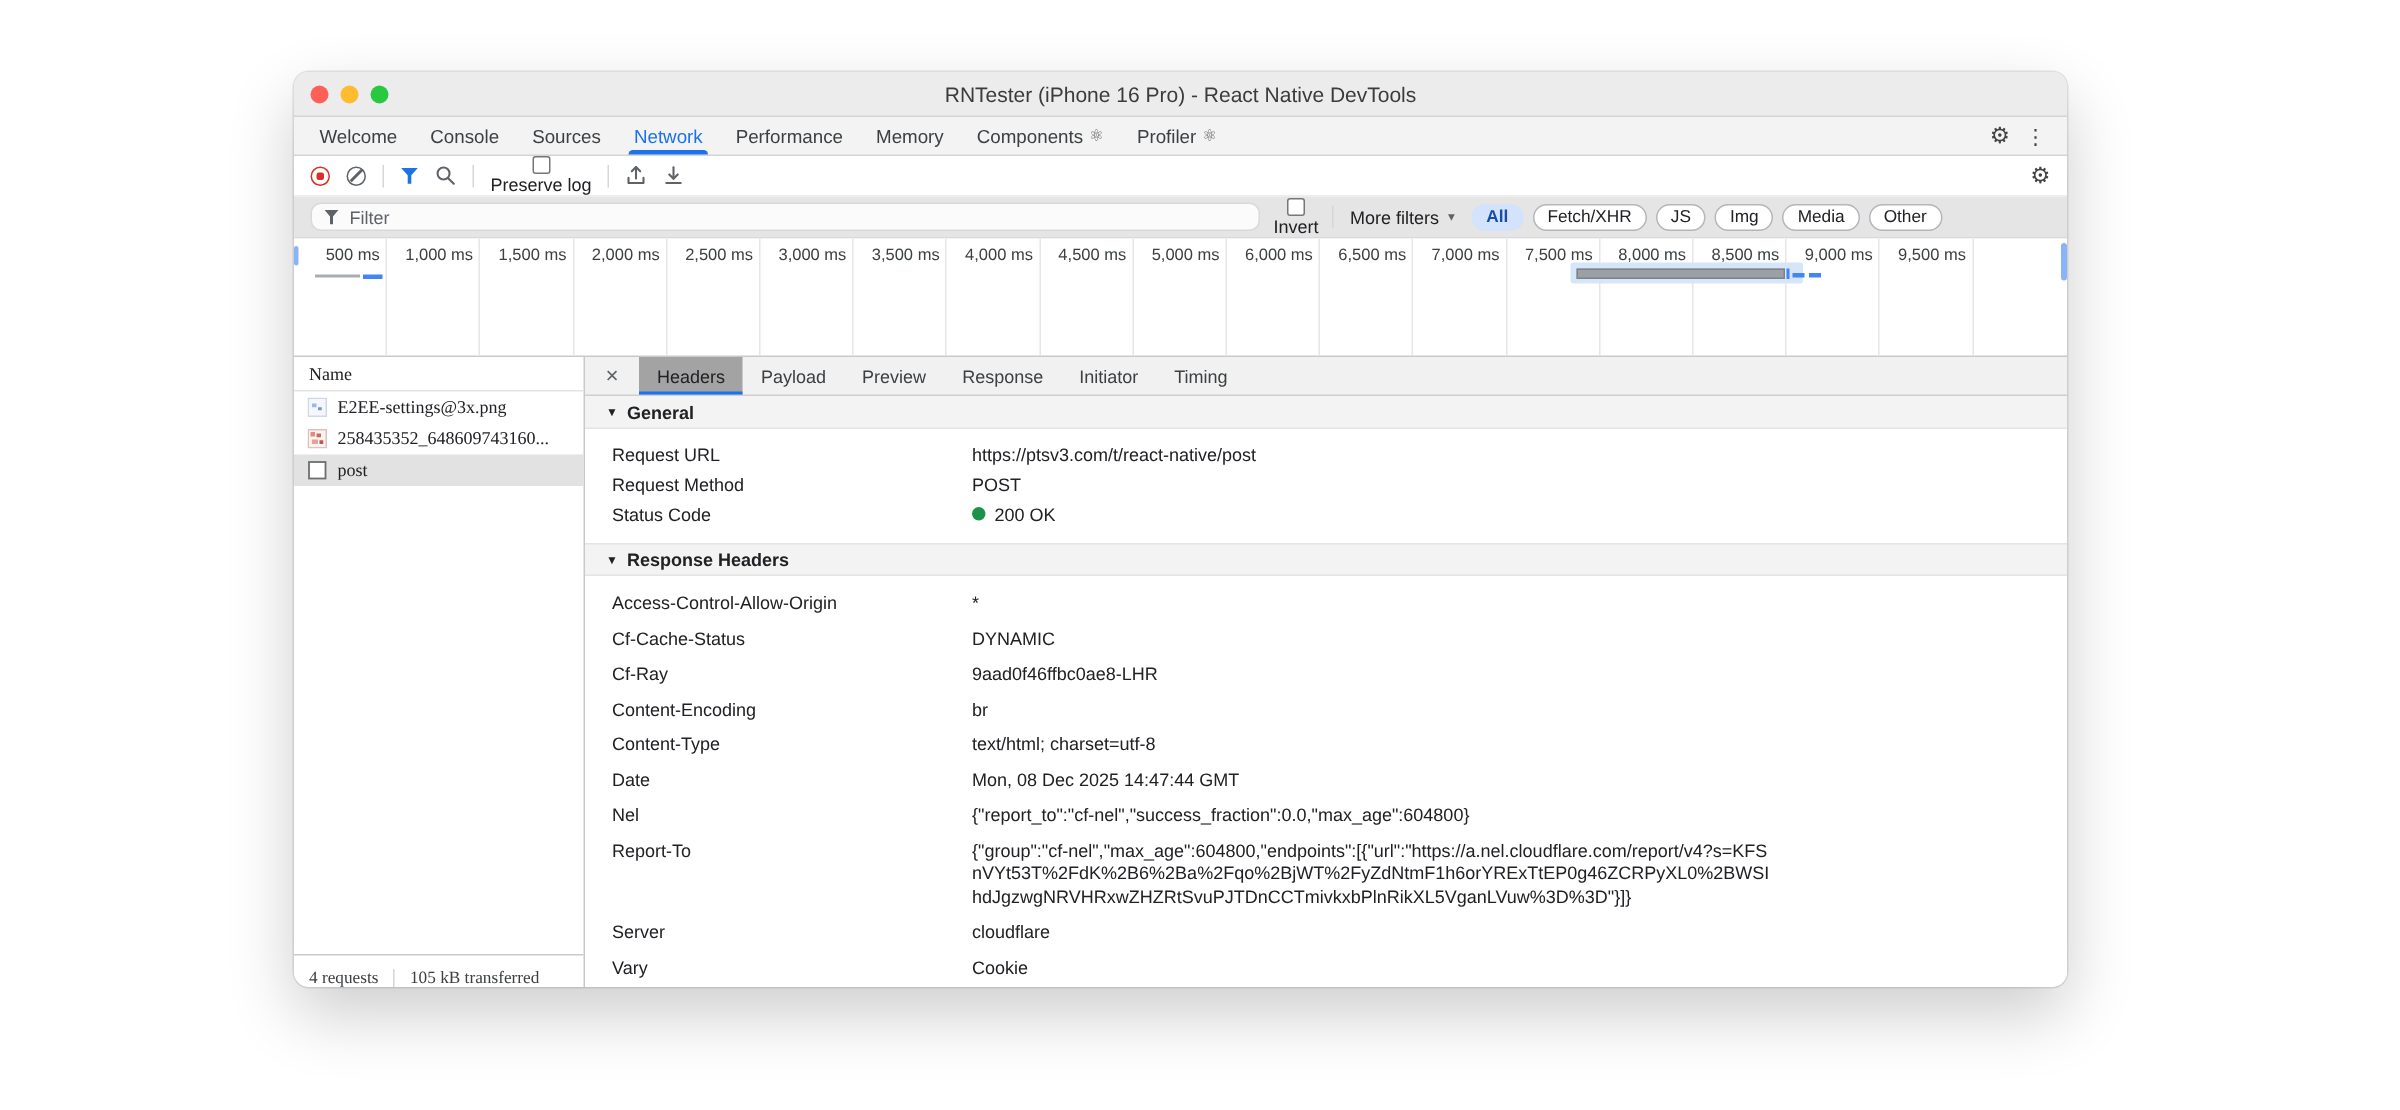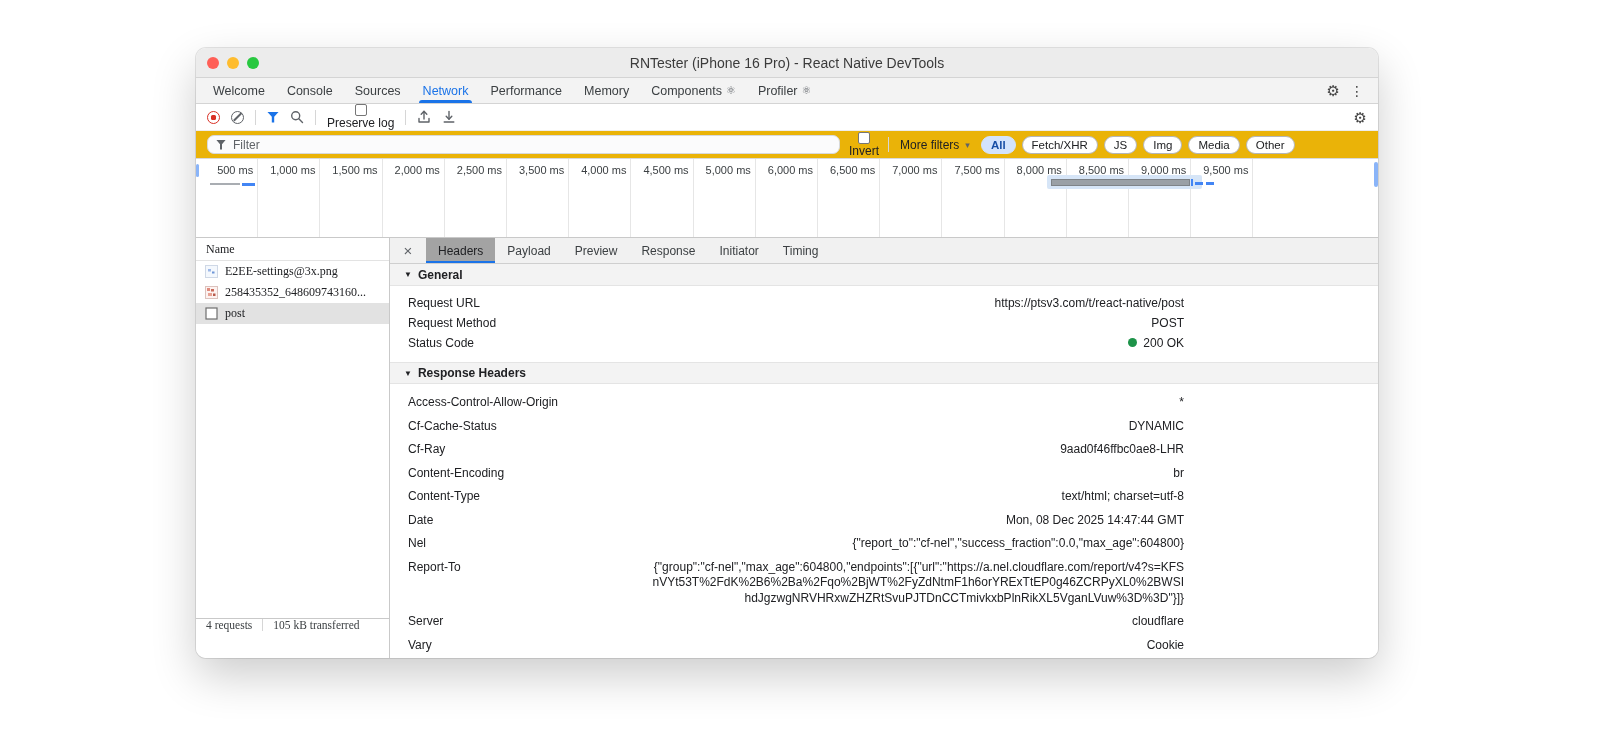"Filter" .filter-row { background: #eab308 -> #e5e5e5 }
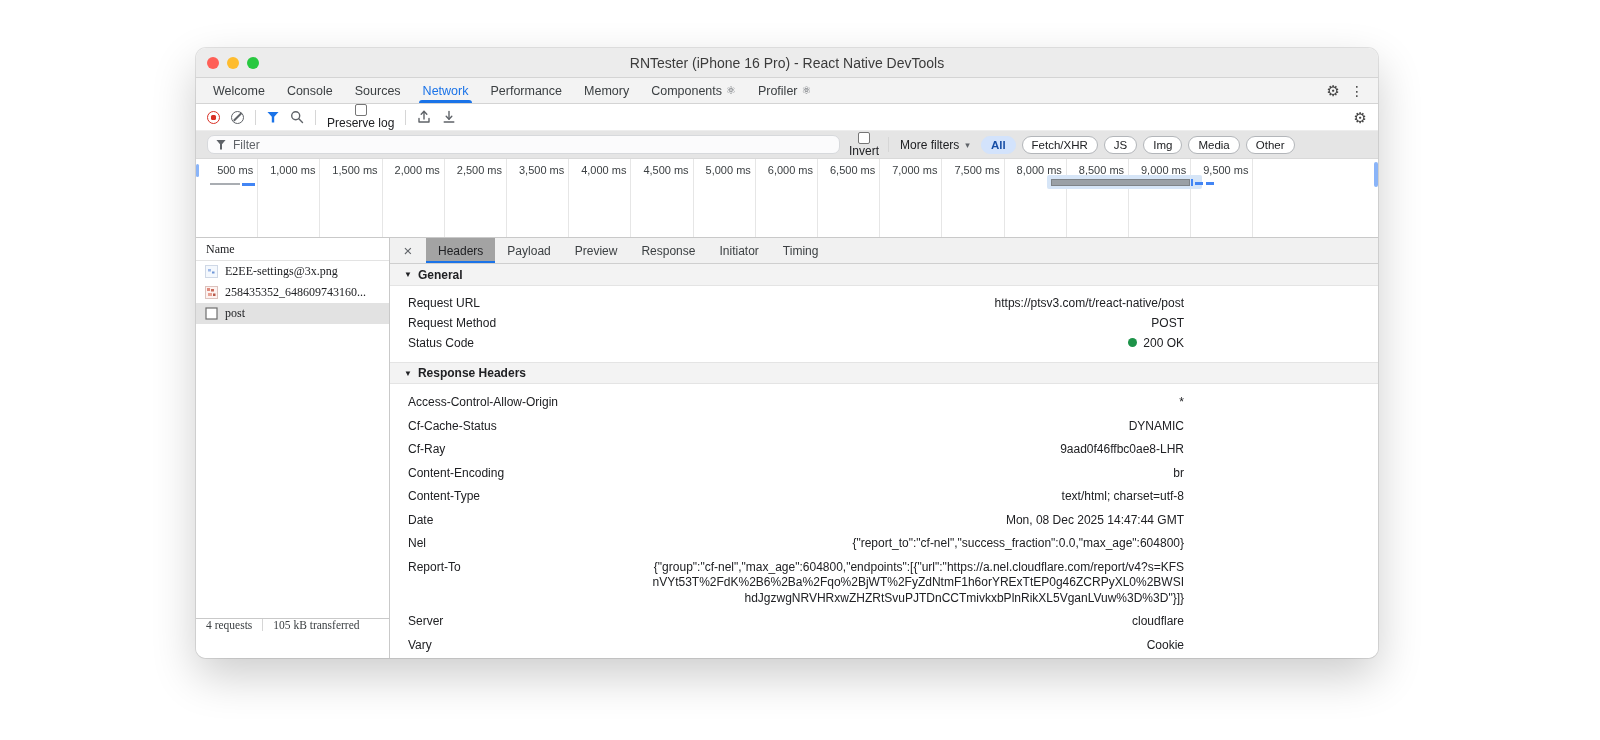"3,000 ms" div.ov-col { html: none -> <div>3,000 ms</div> }
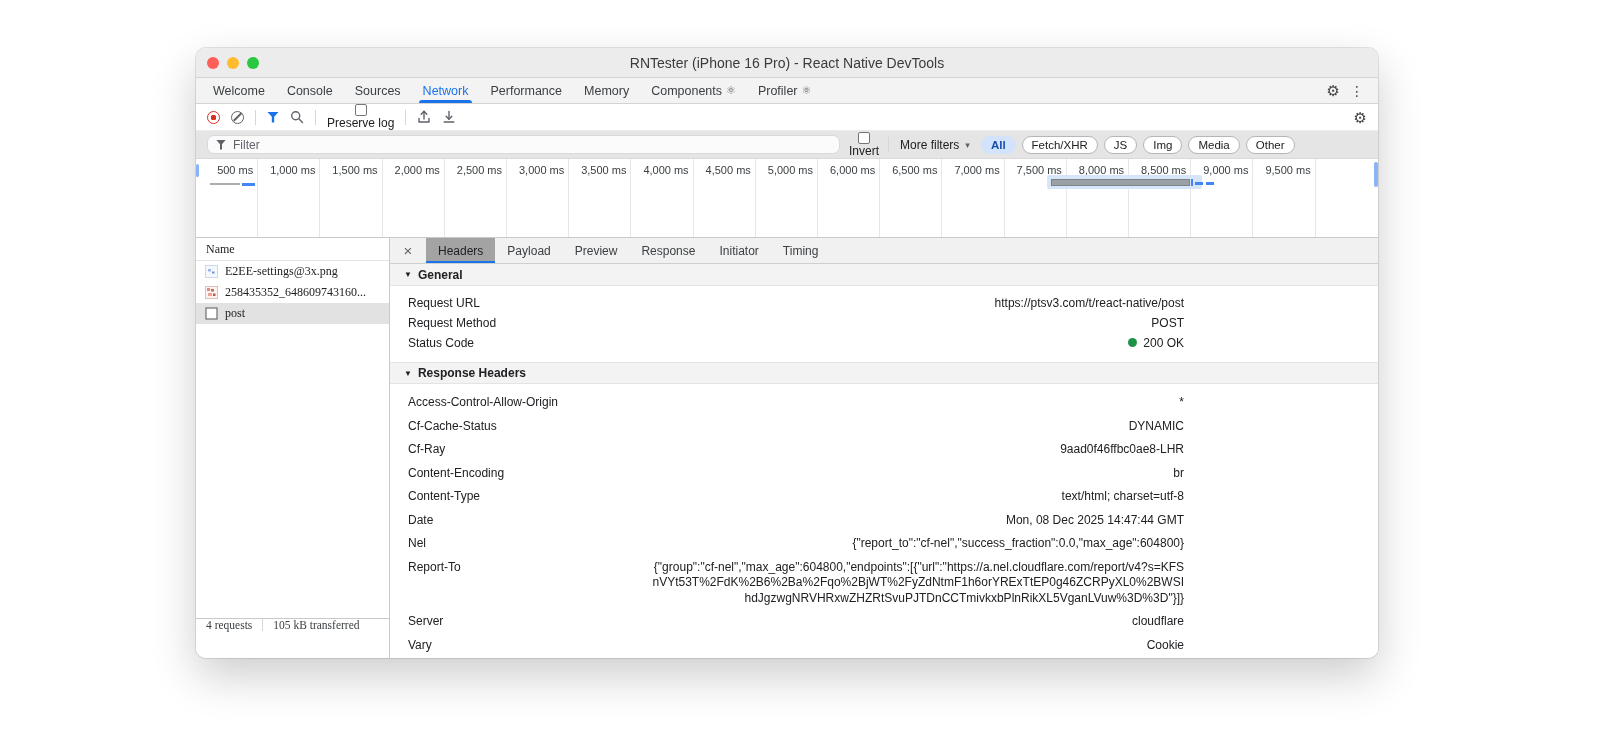"https://ptsv3.com/t/react-native/post" .kv-value { text-align: right -> none }
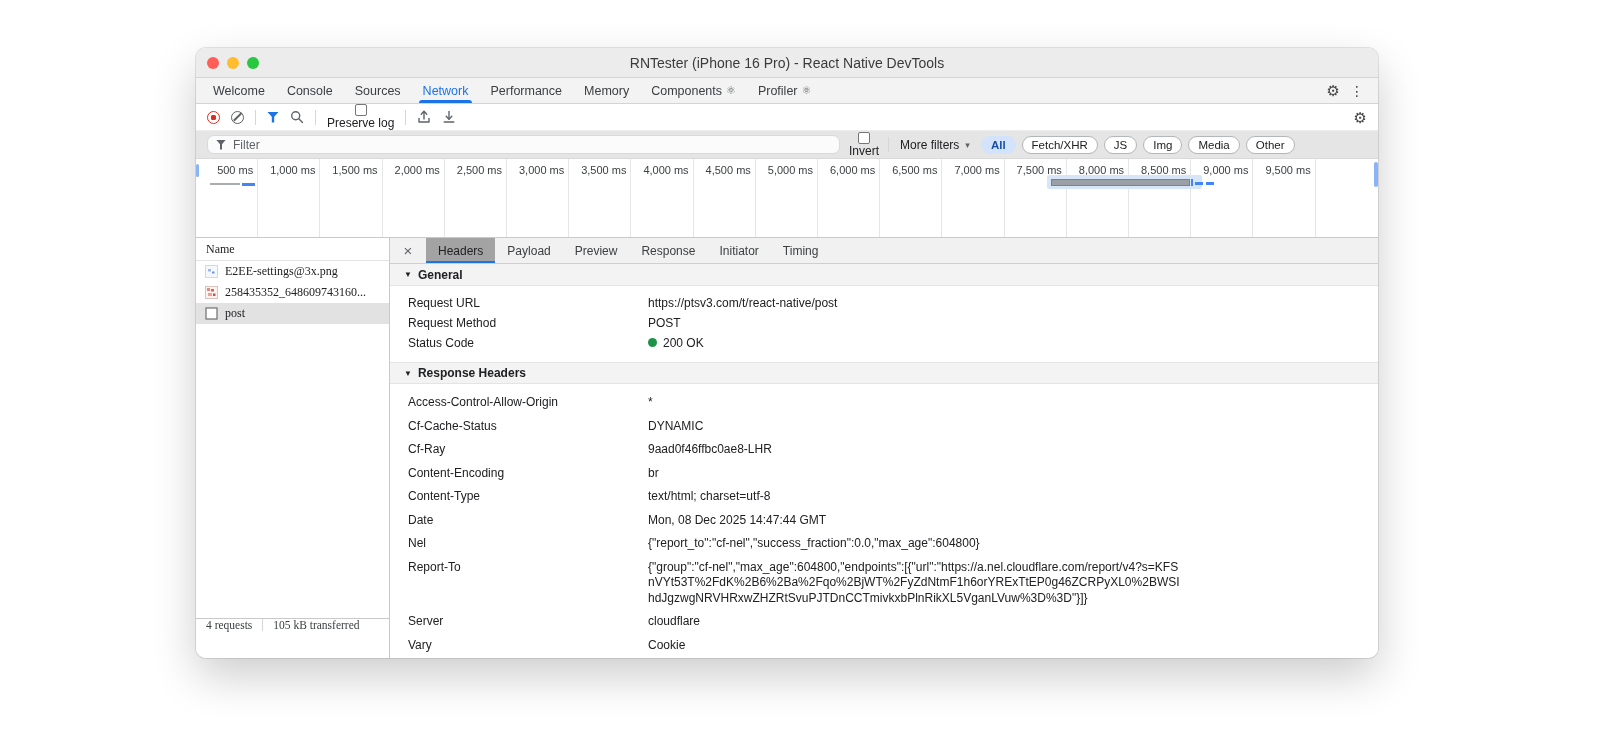"4 requests" .status-bar { align-items: flex-start -> flex-end; height: 40px -> 22px }
